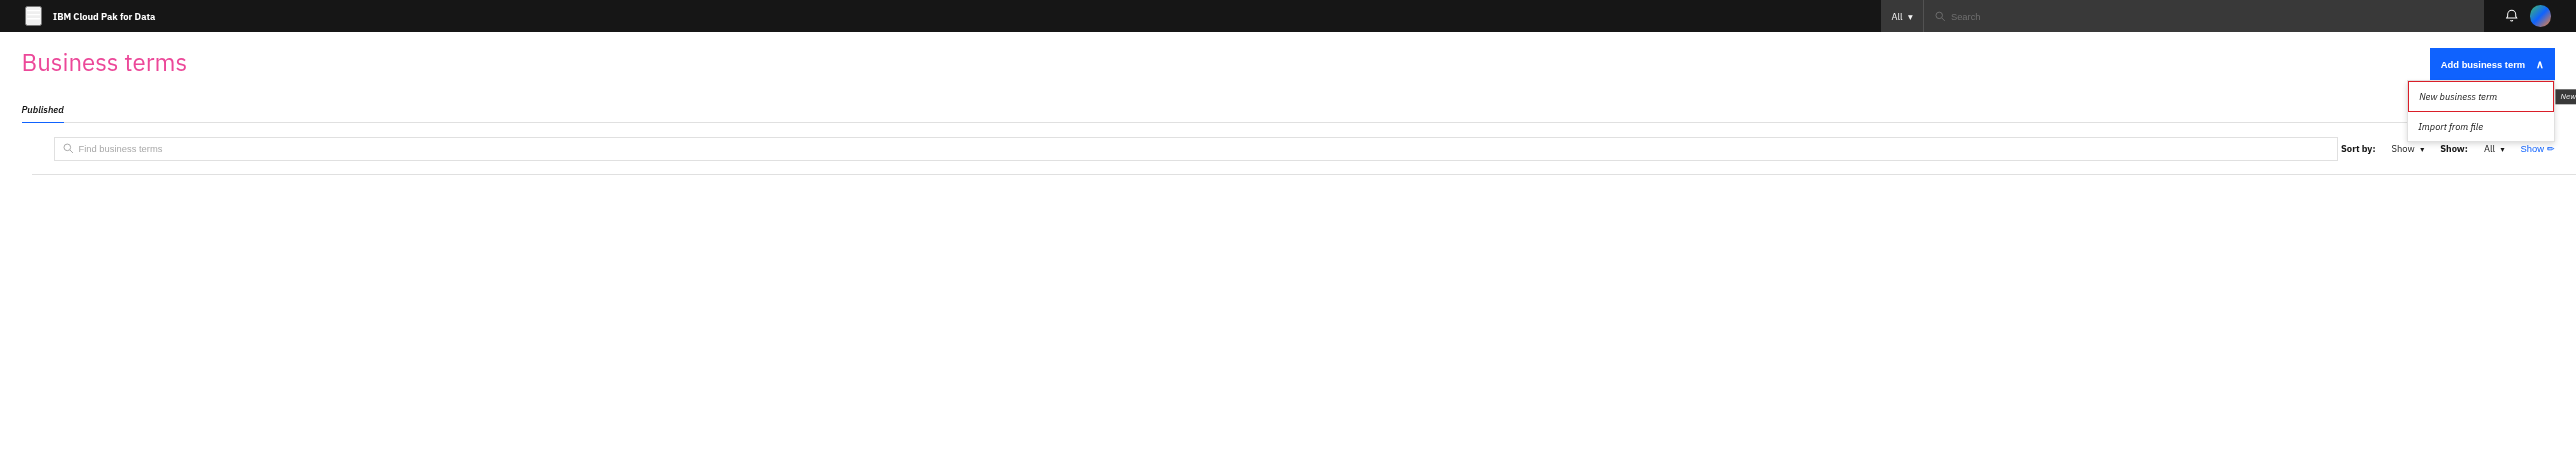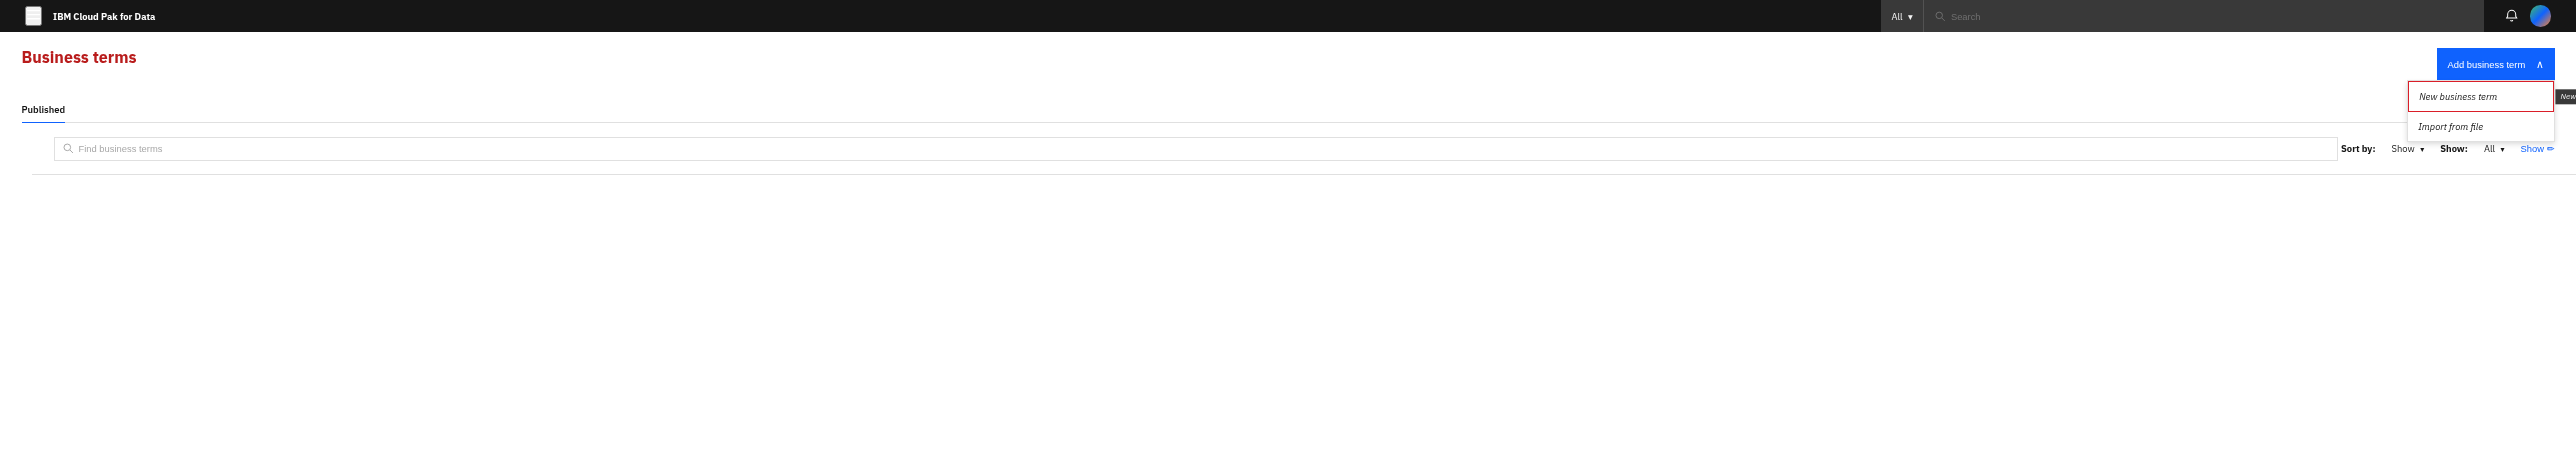"Business terms" .page-title { color: #b91c1c -> #ec4899; font-size: 16px -> 24px; font-weight: 700 -> 400 }
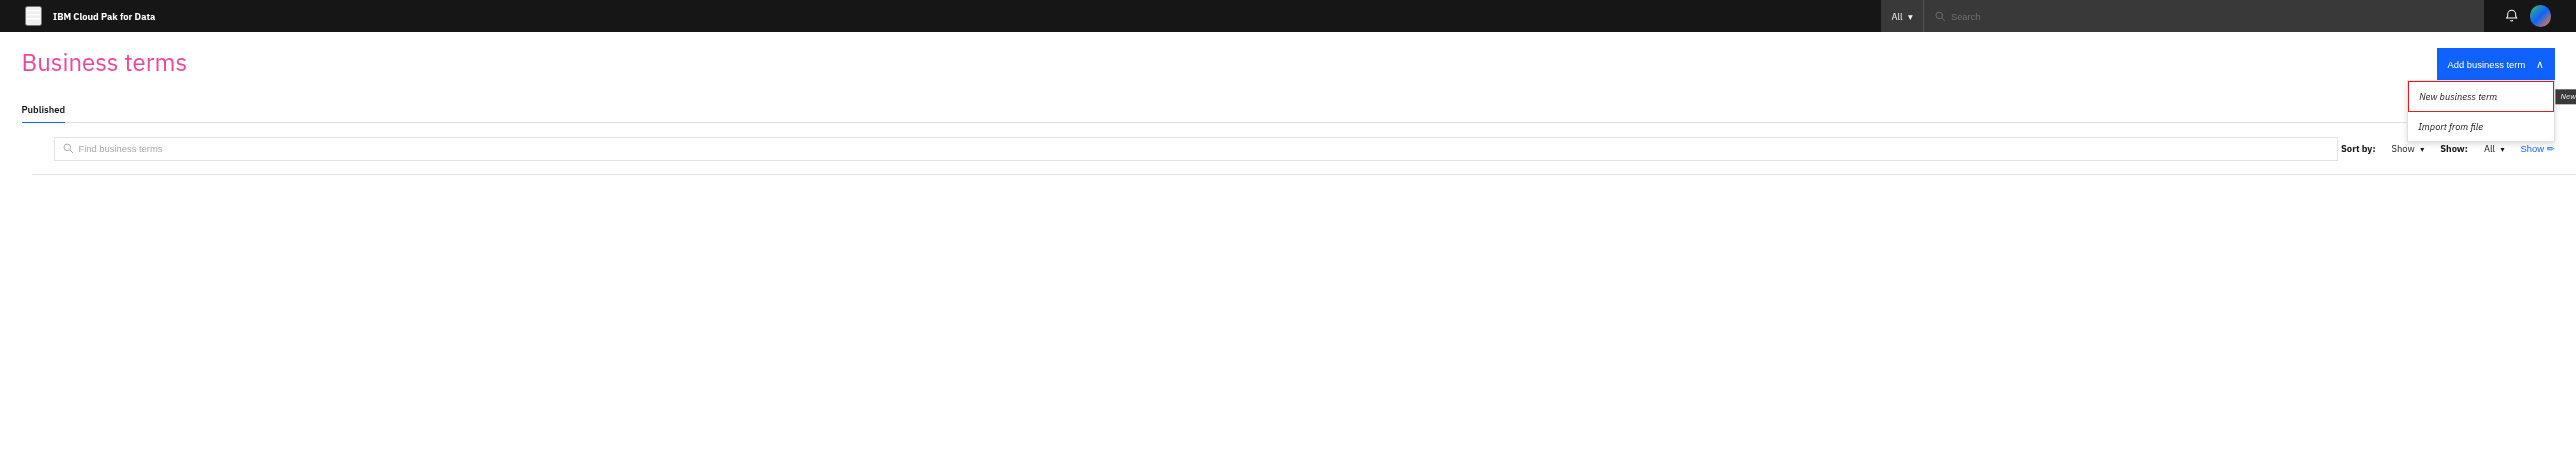"Add business term" .add-btn-main { font-weight: 400 -> 700 }
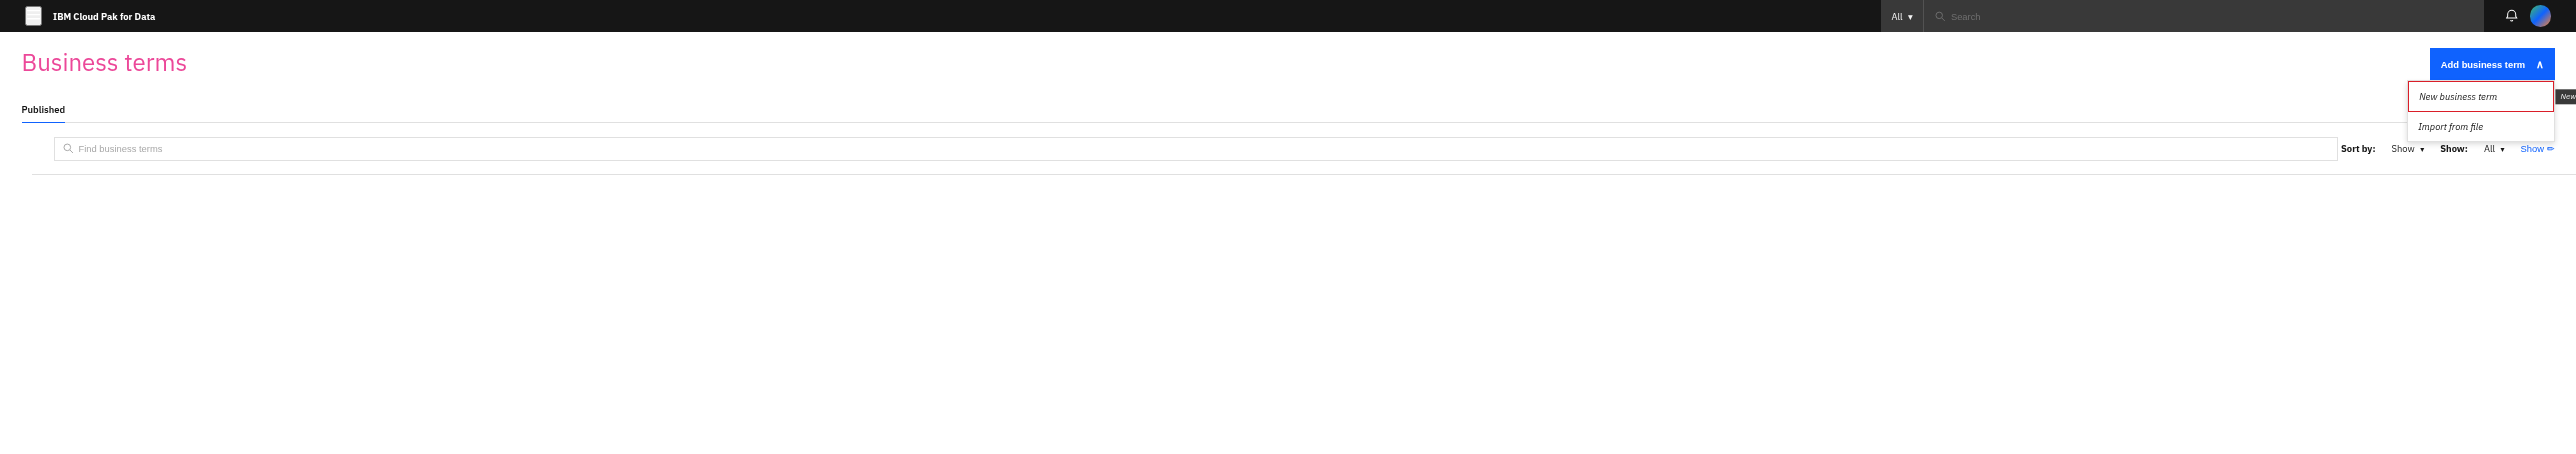"Published" .tabs-container { font-style: none -> italic }
